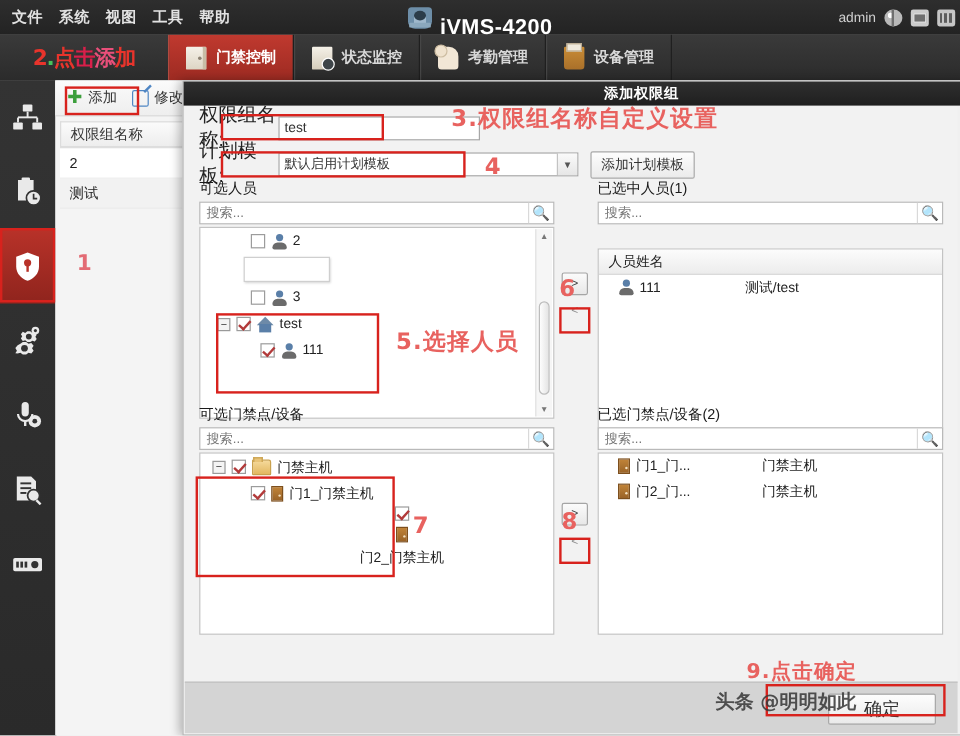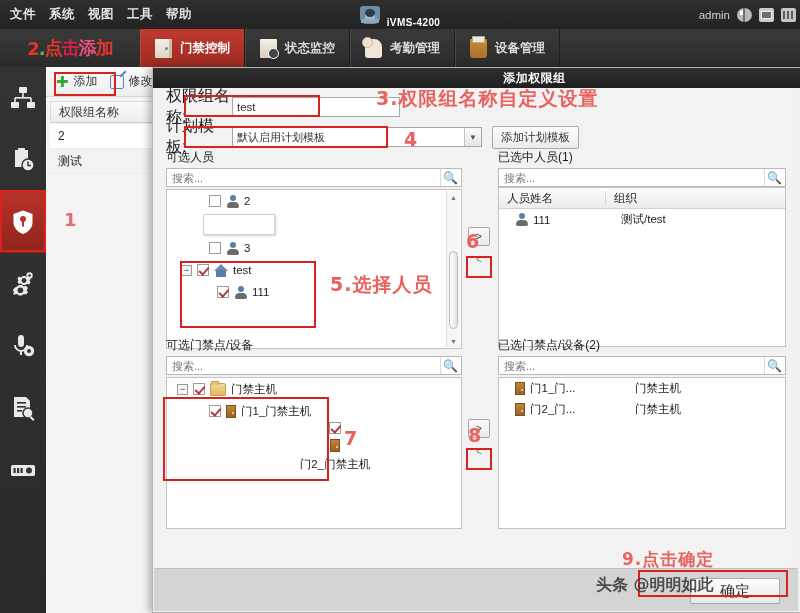"iVMS-4200" .app-title { font-size: 10px -> 18px }
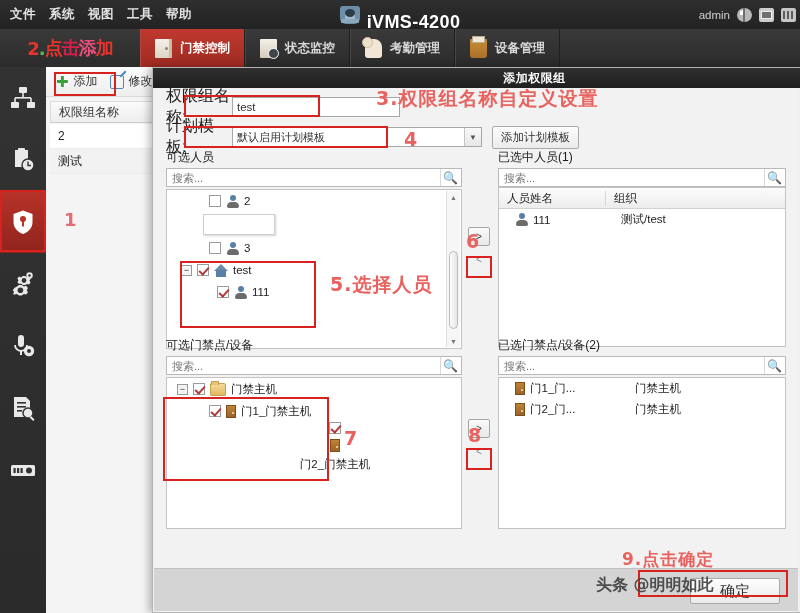"人员姓名" div.list-box { margin-top: 0 -> 20px }
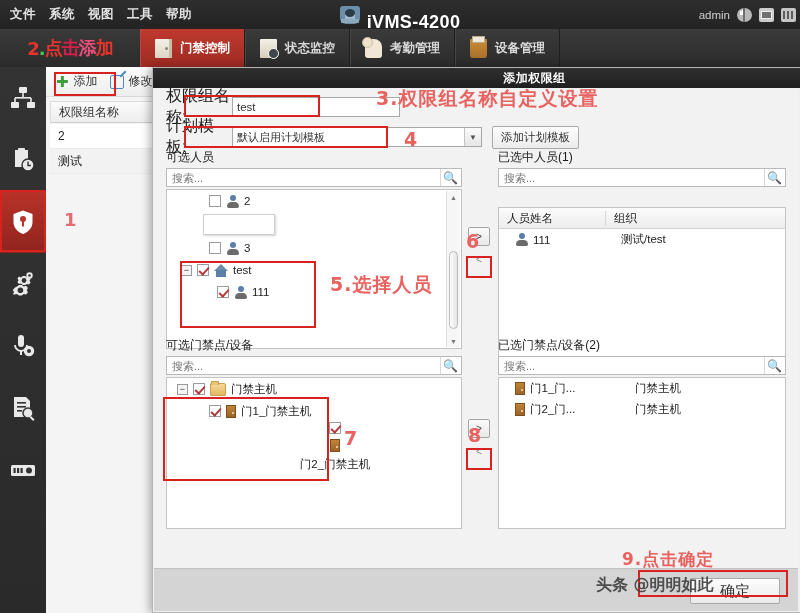"组织" span.c { html: <span>组织</span> -> none }
